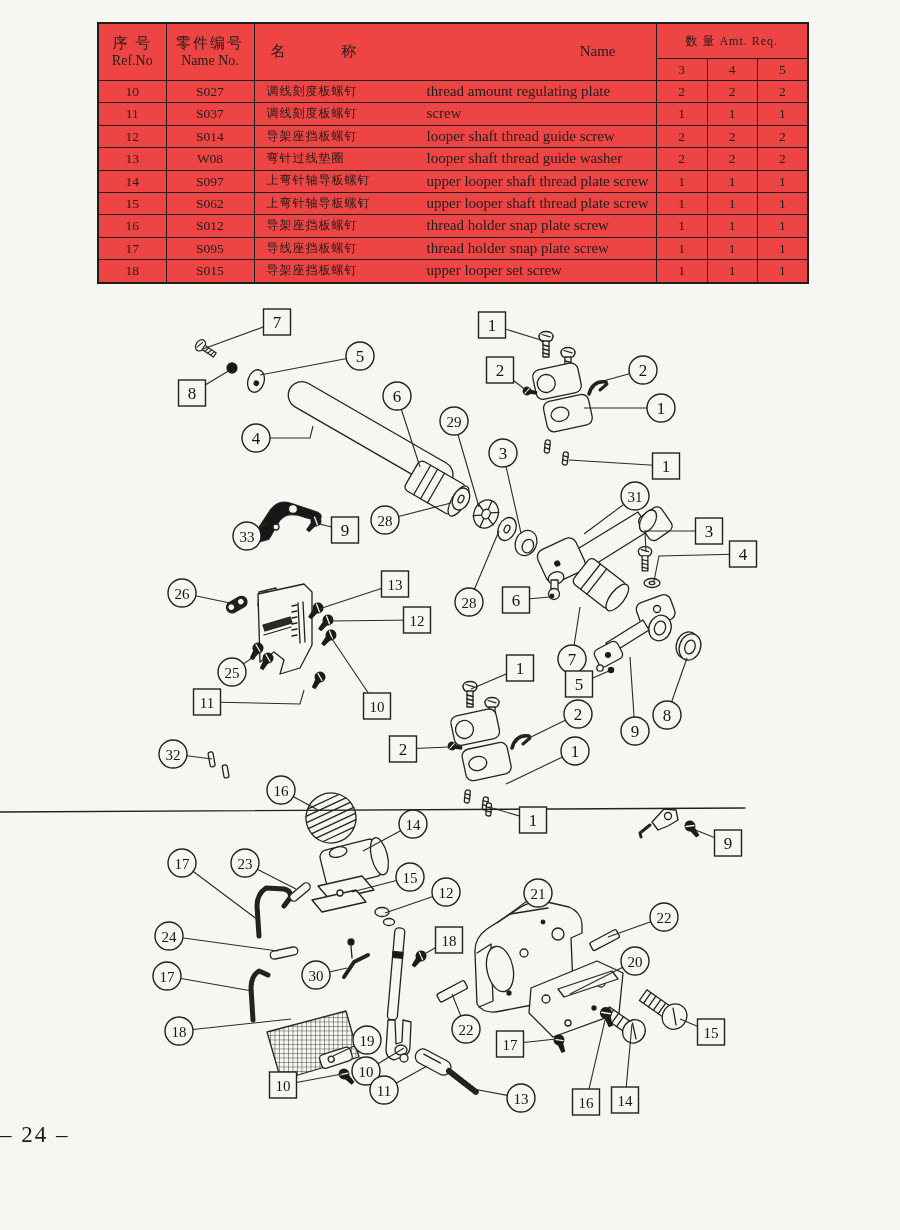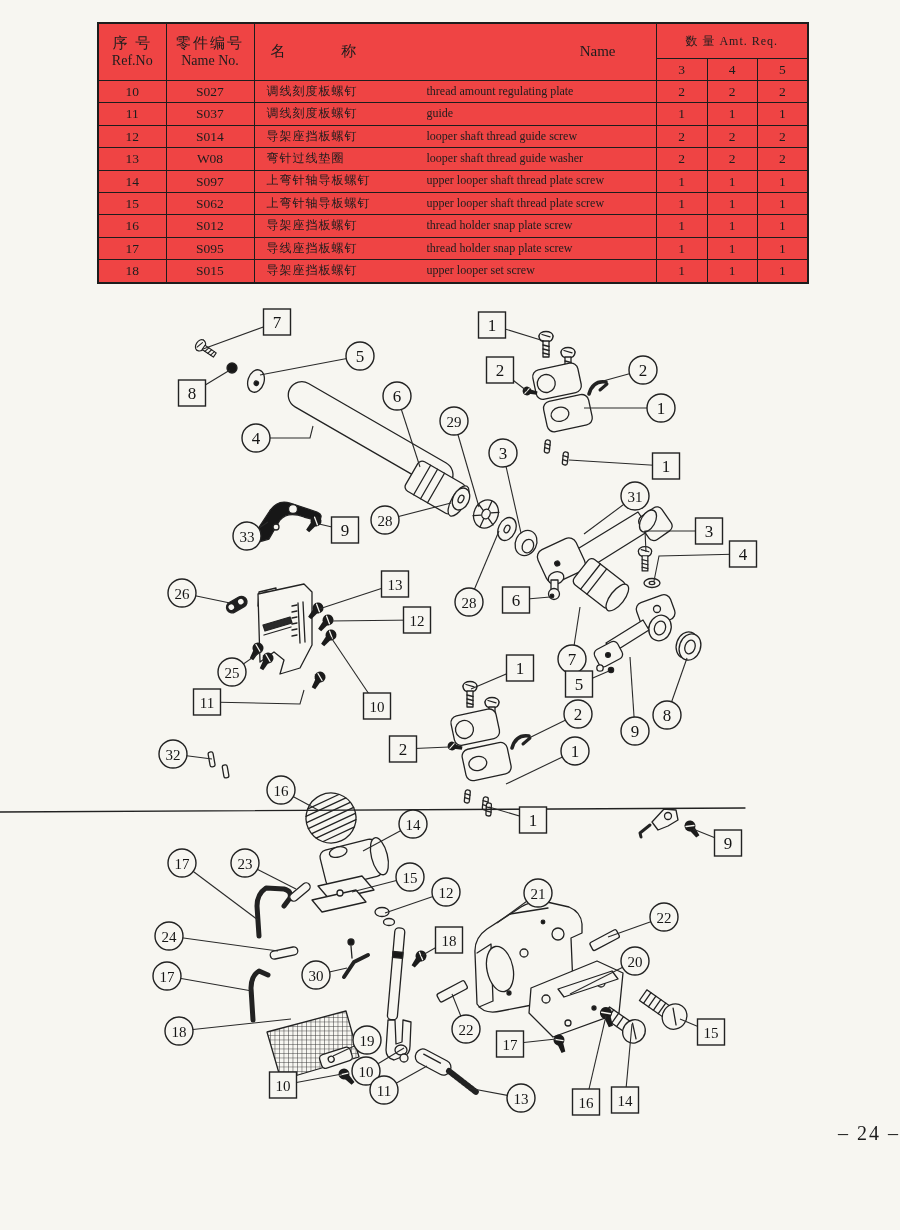"thread amount regulating plate" .n-en { font-size: 12px -> 15px }
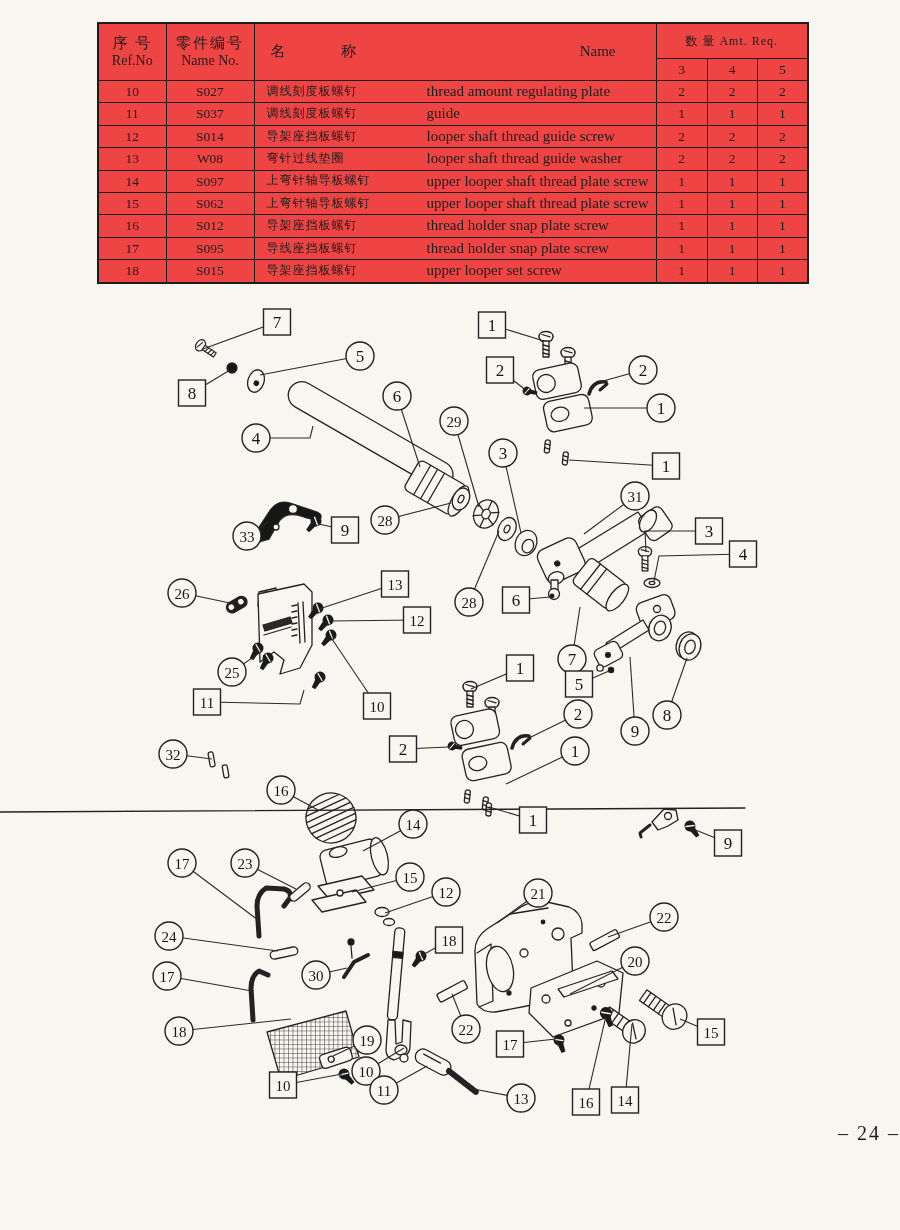"guide" span.n-en { text: guide -> screw }
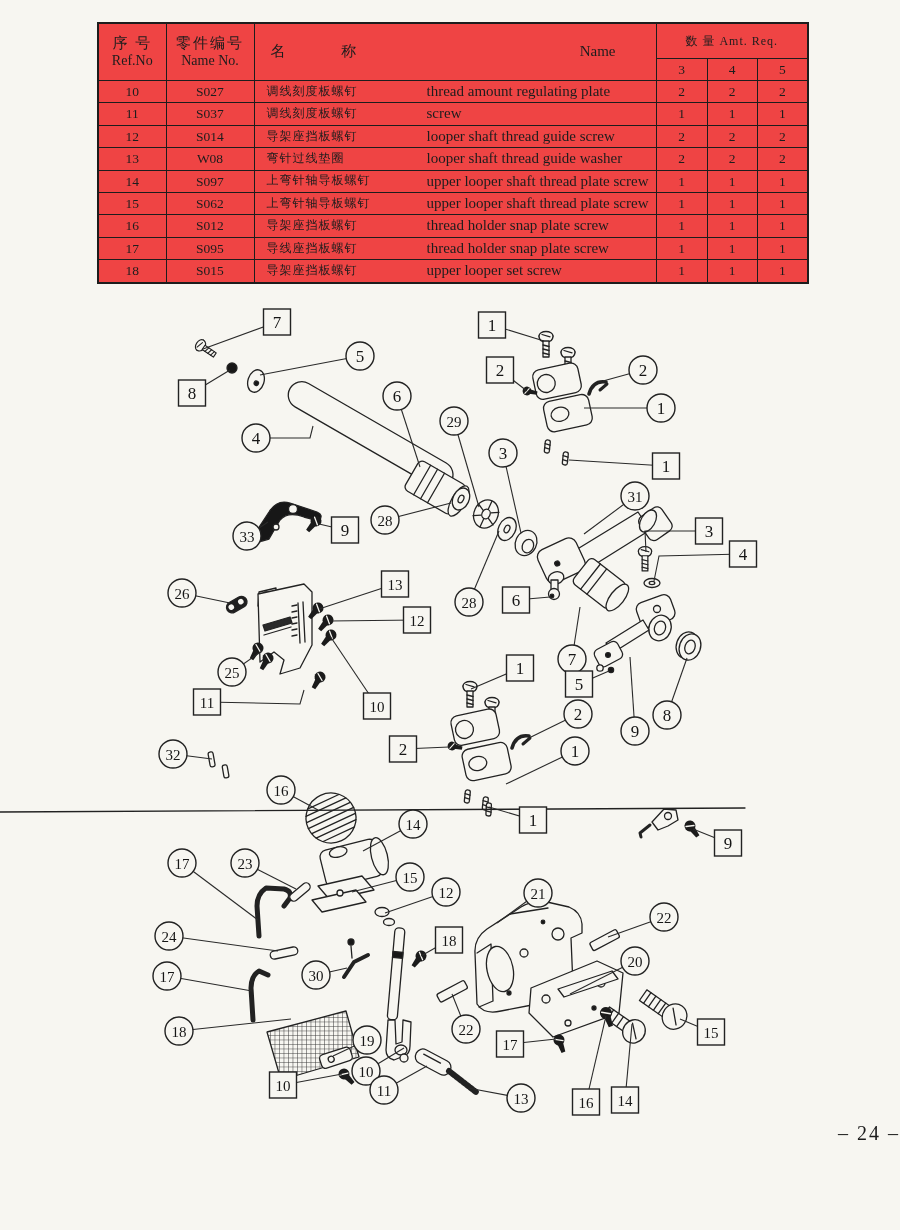"– 24 –" .pageno { font-size: 20px -> 23px; text-align: right -> left }
